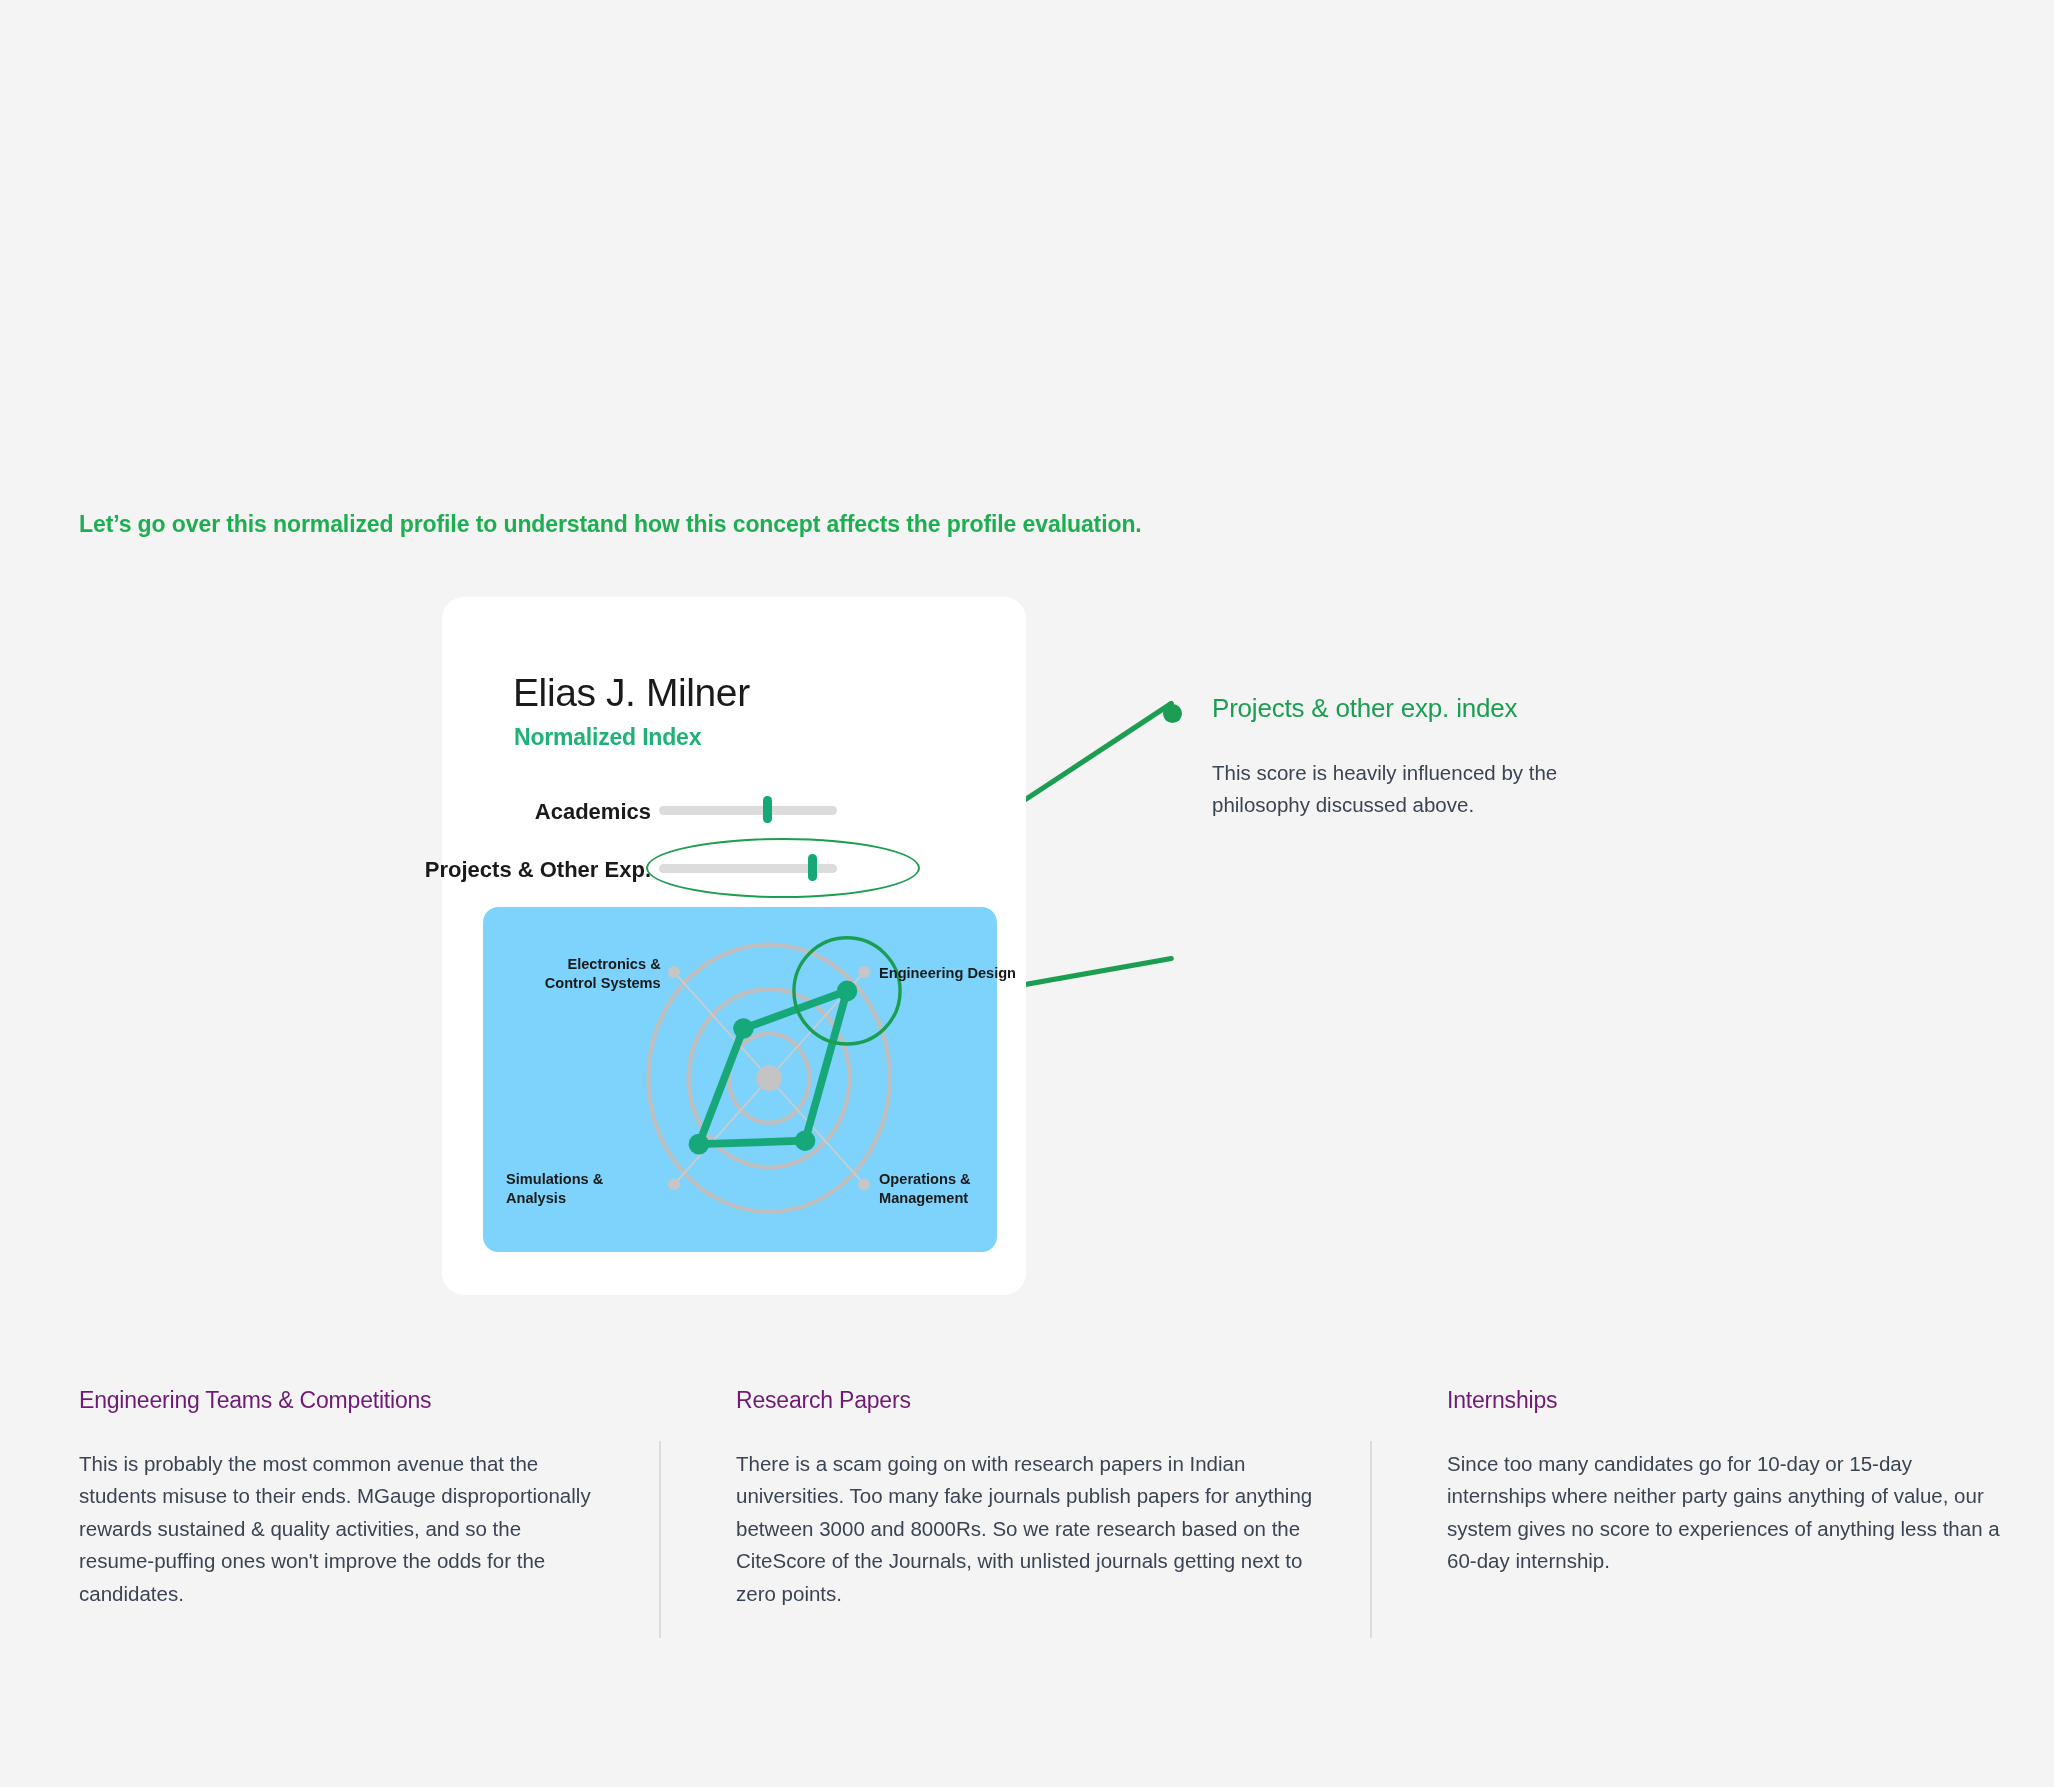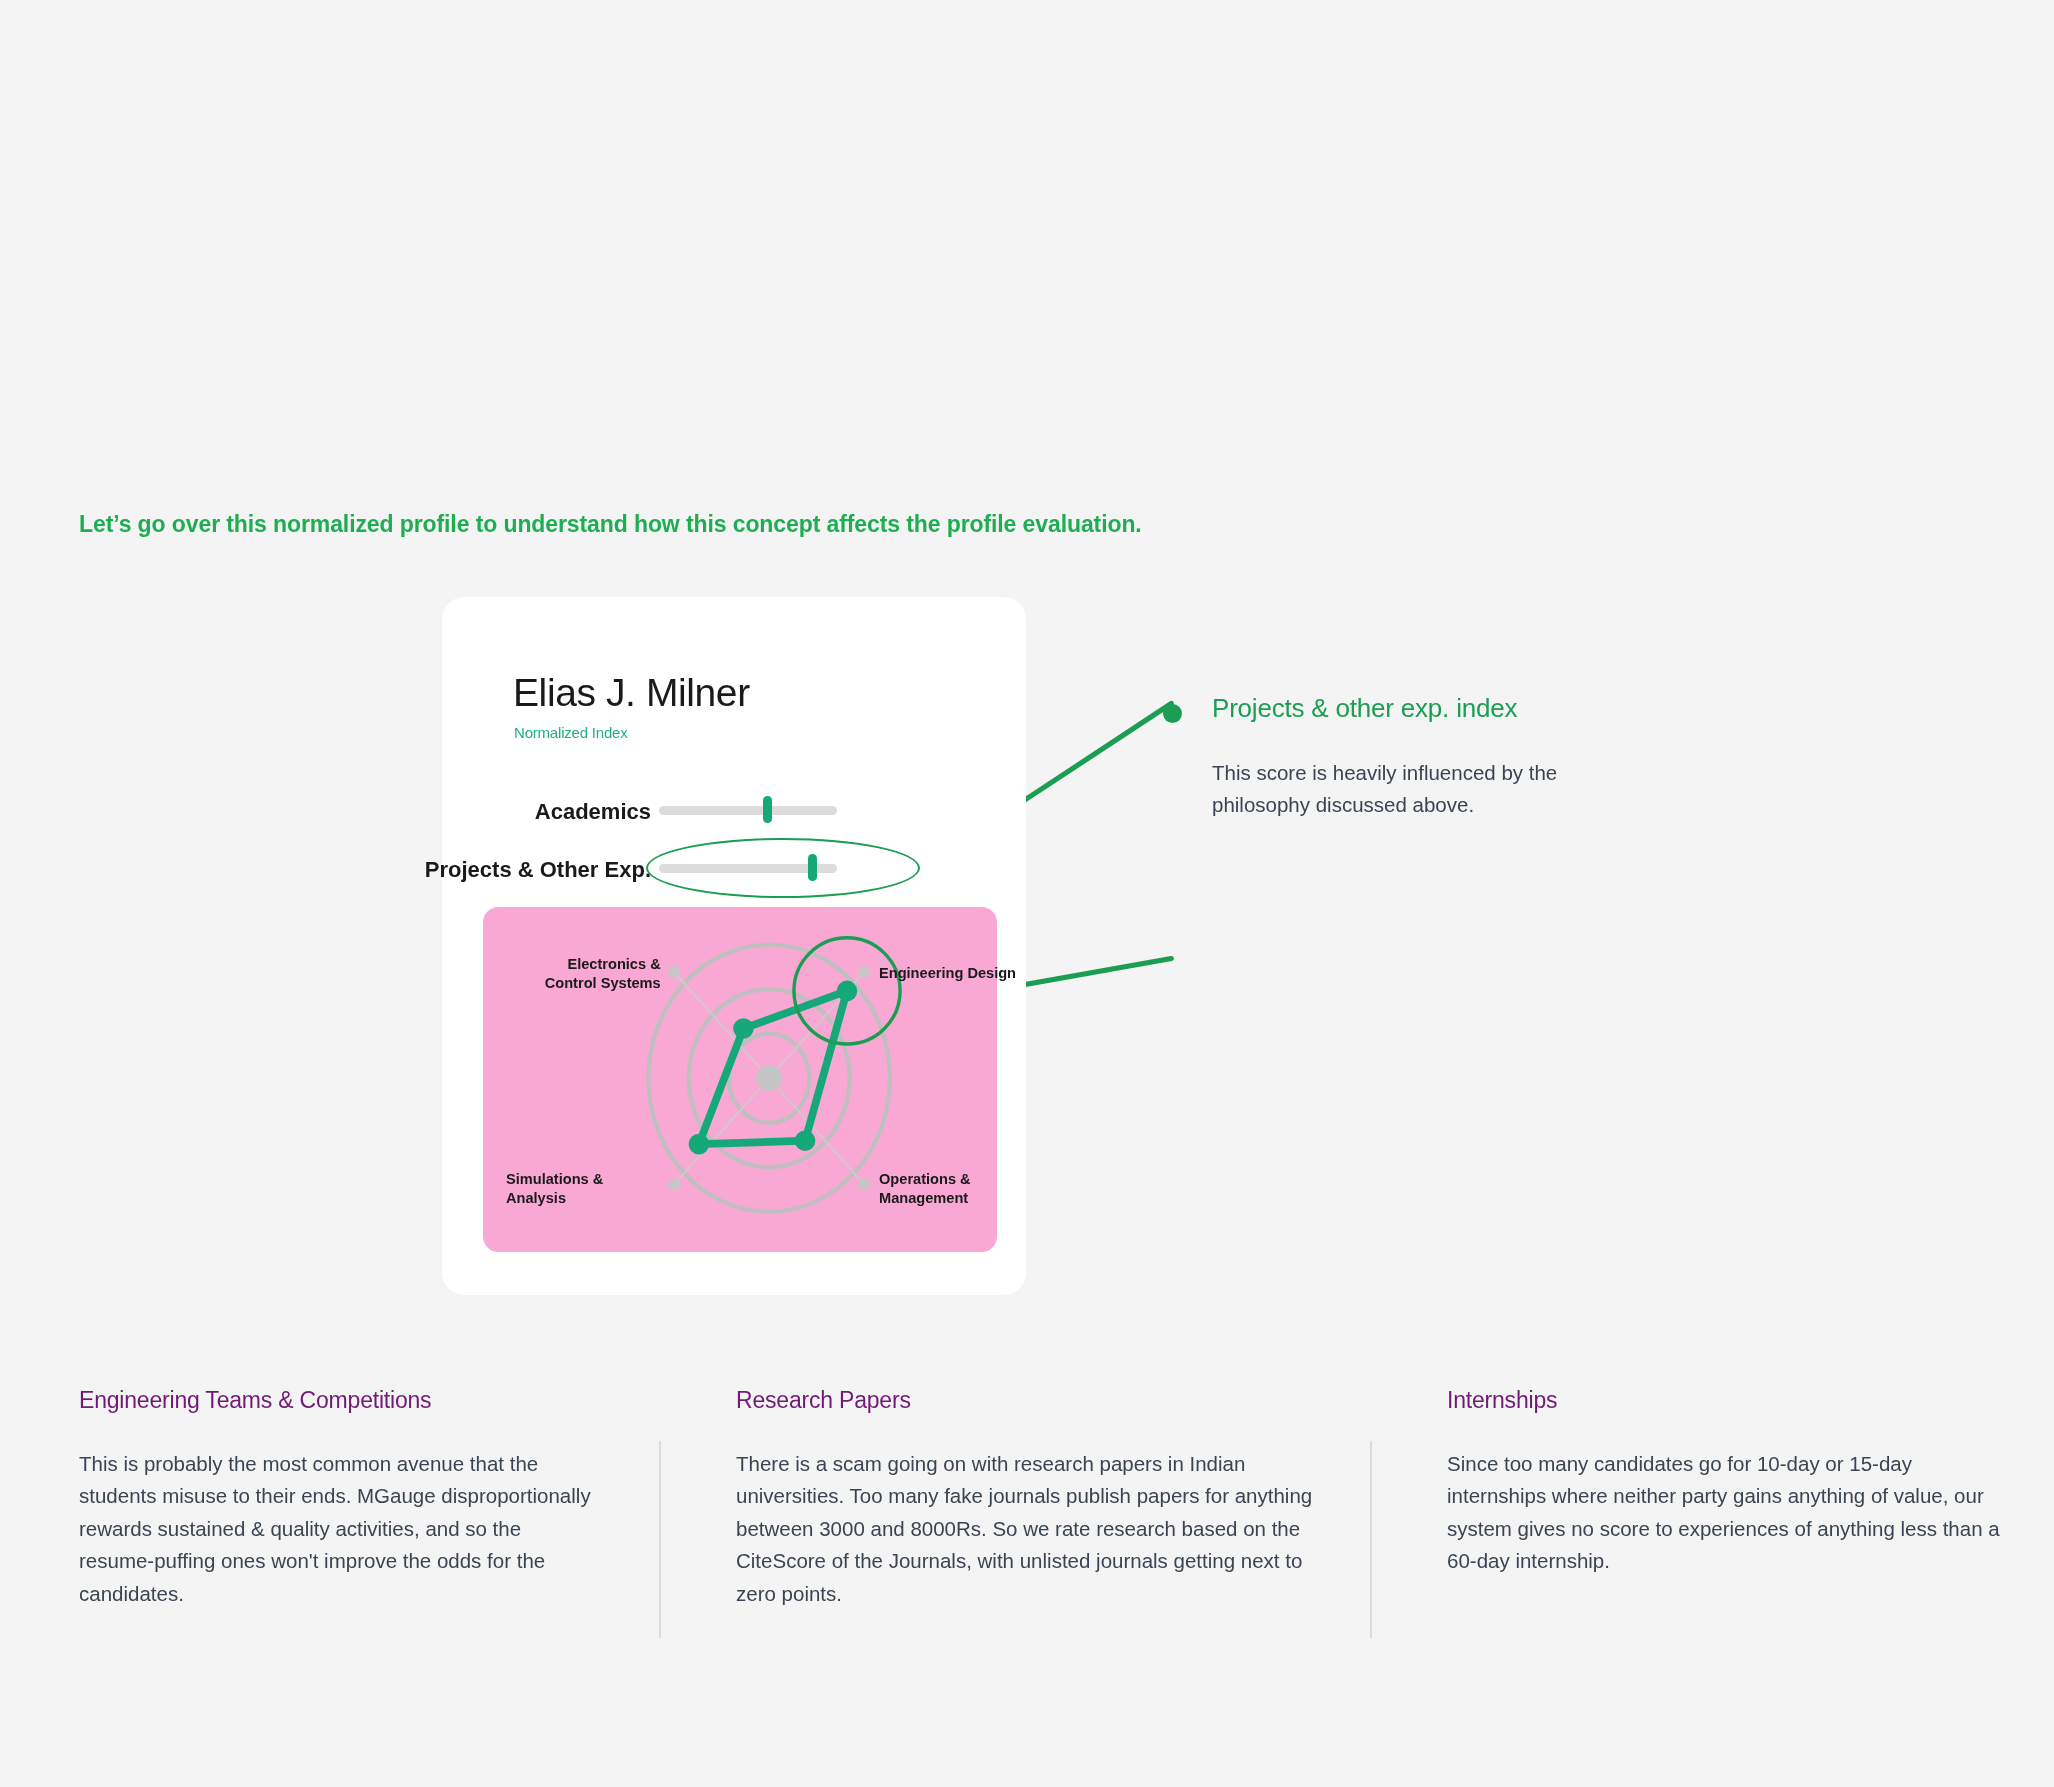"Normalized Index" .card-subtitle { font-size: 15px -> 23px; font-weight: normal -> bold }
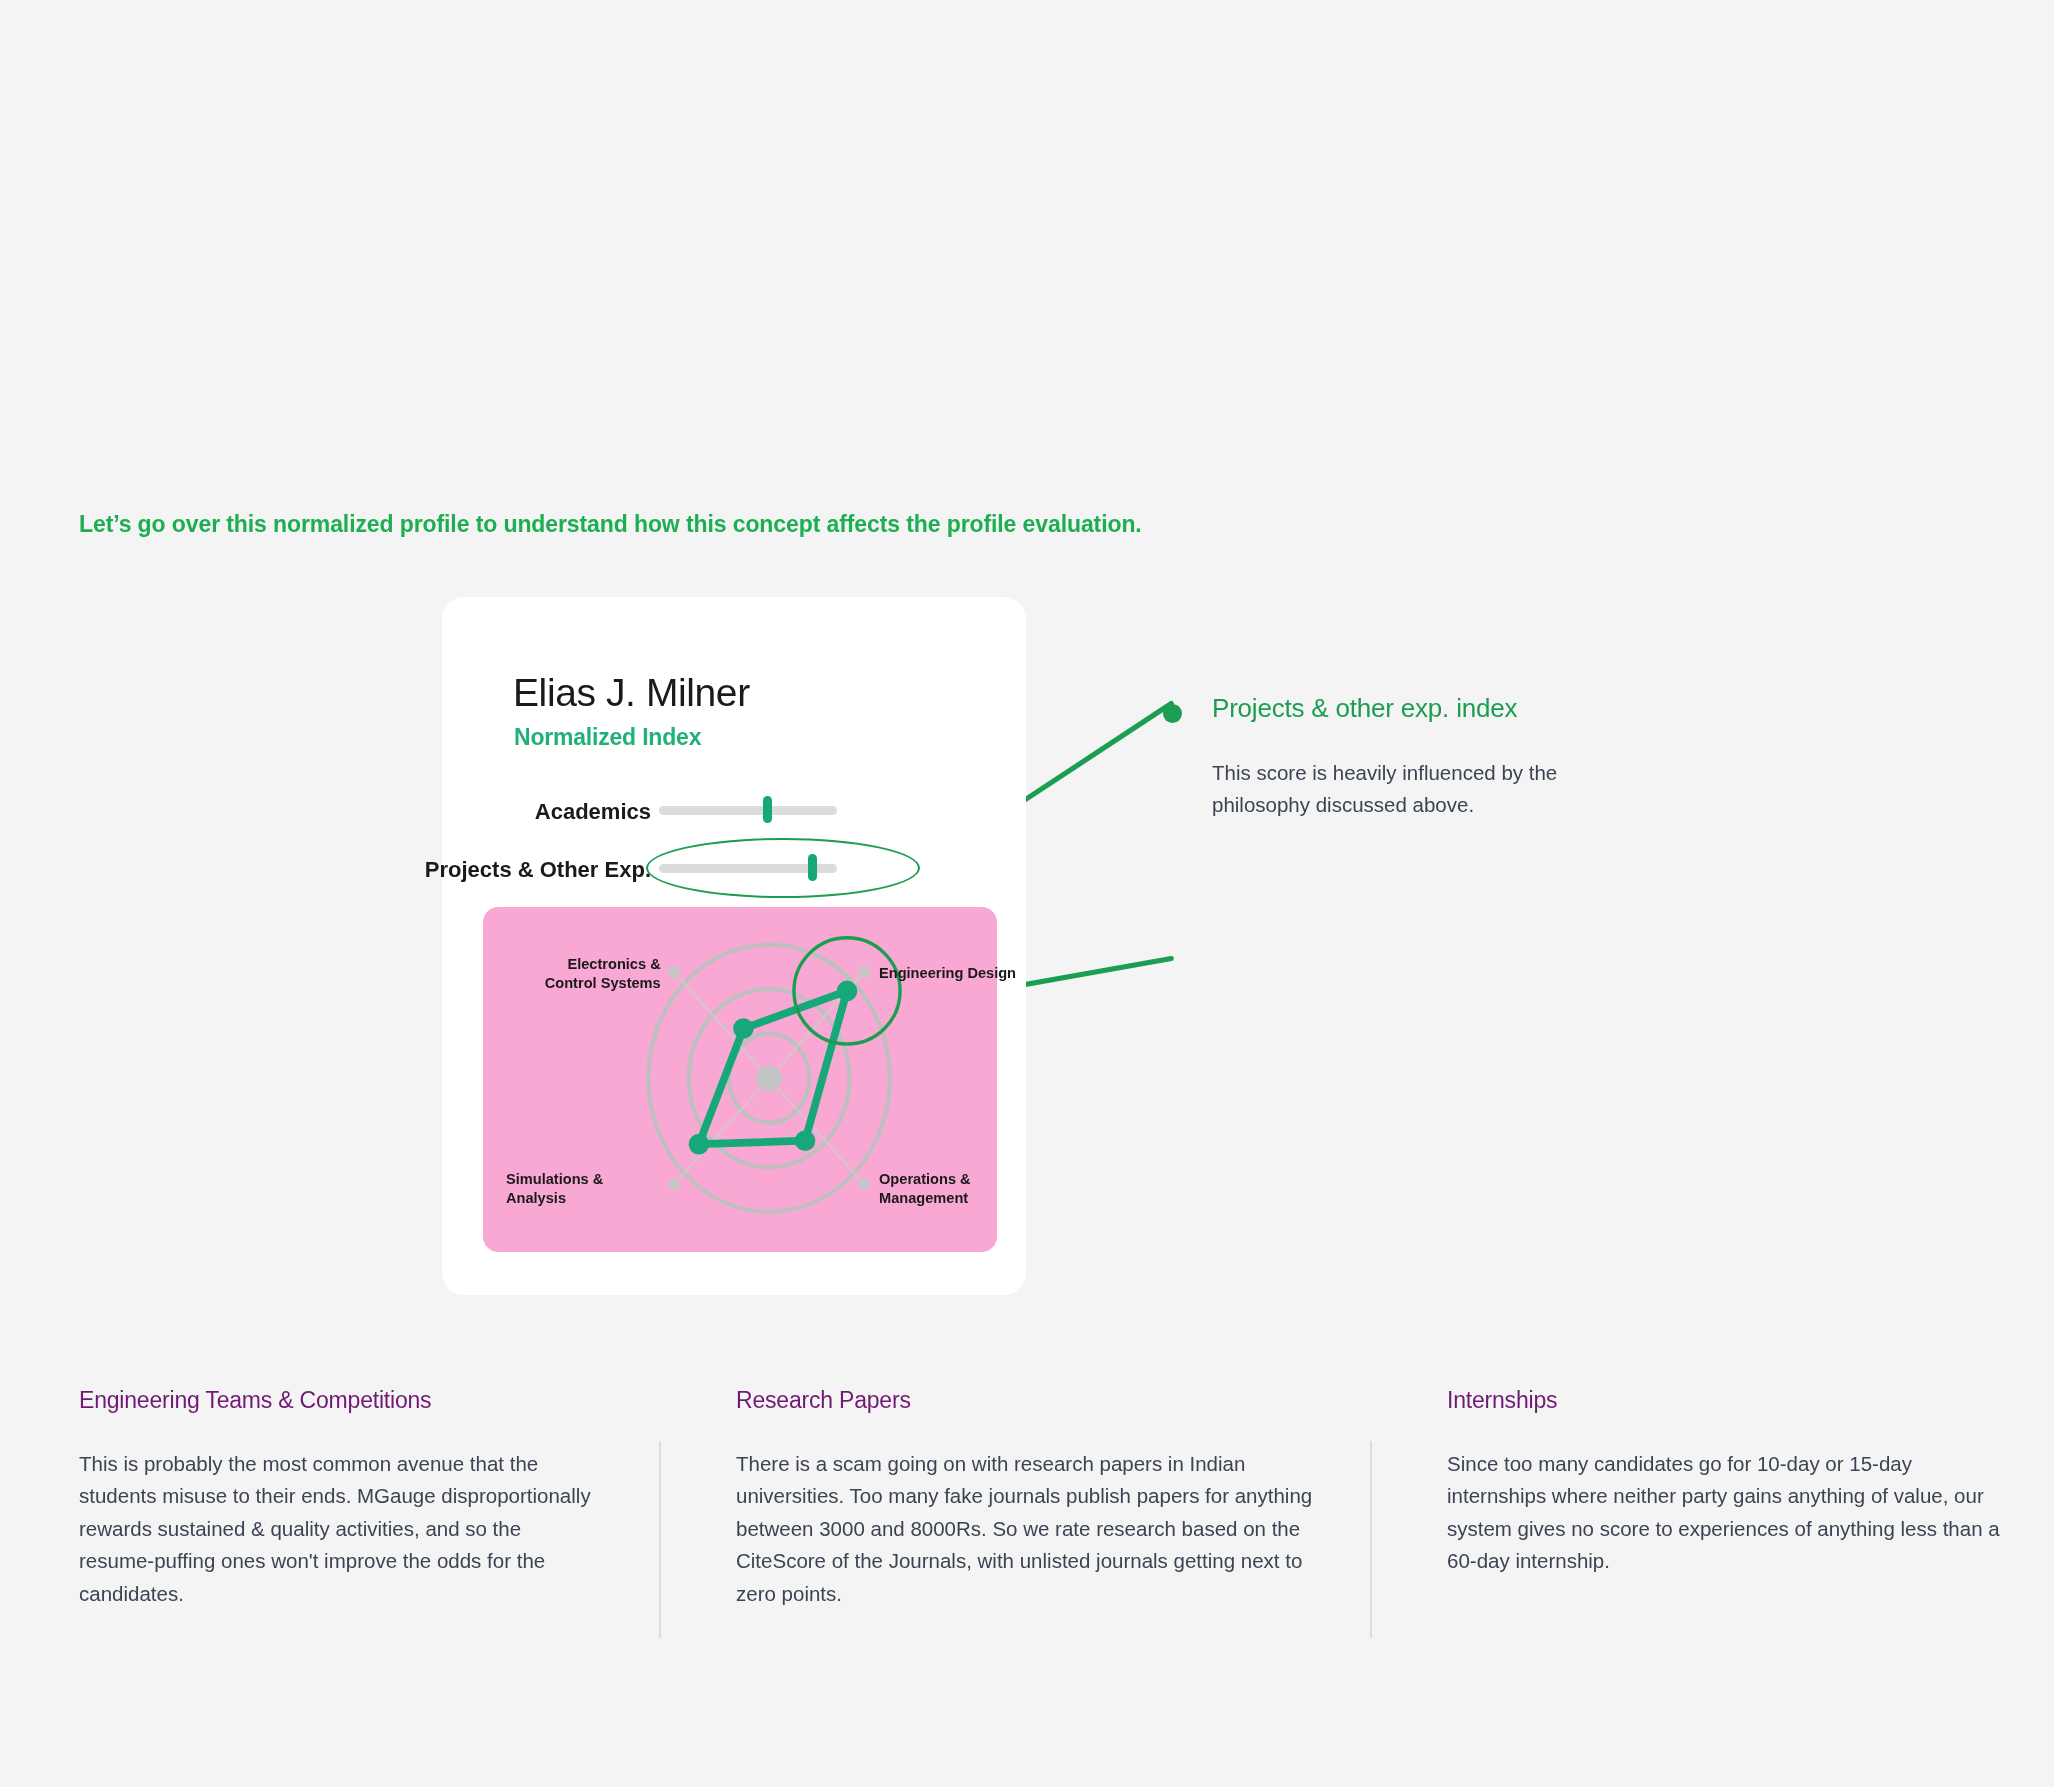"Engineering Design" .radar-panel { background: #f9a8d4 -> #7dd3fc }
